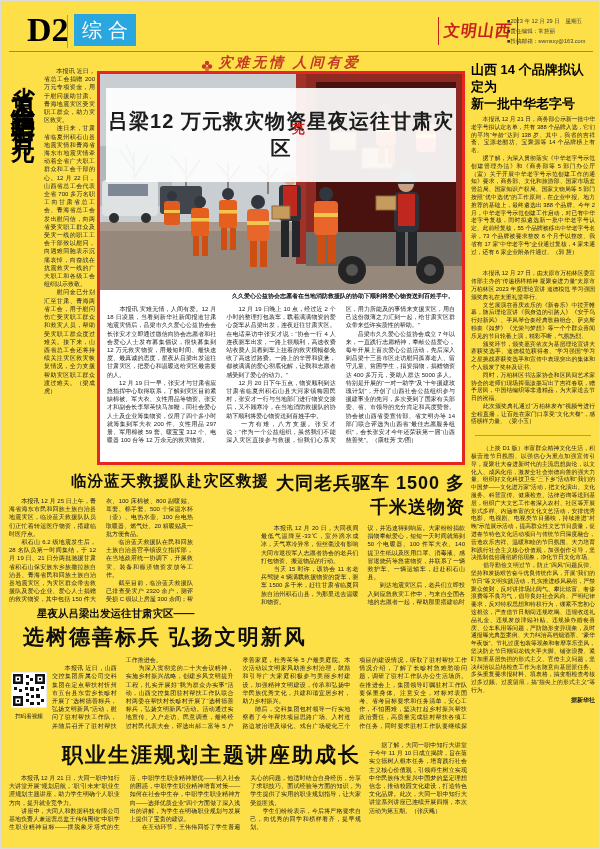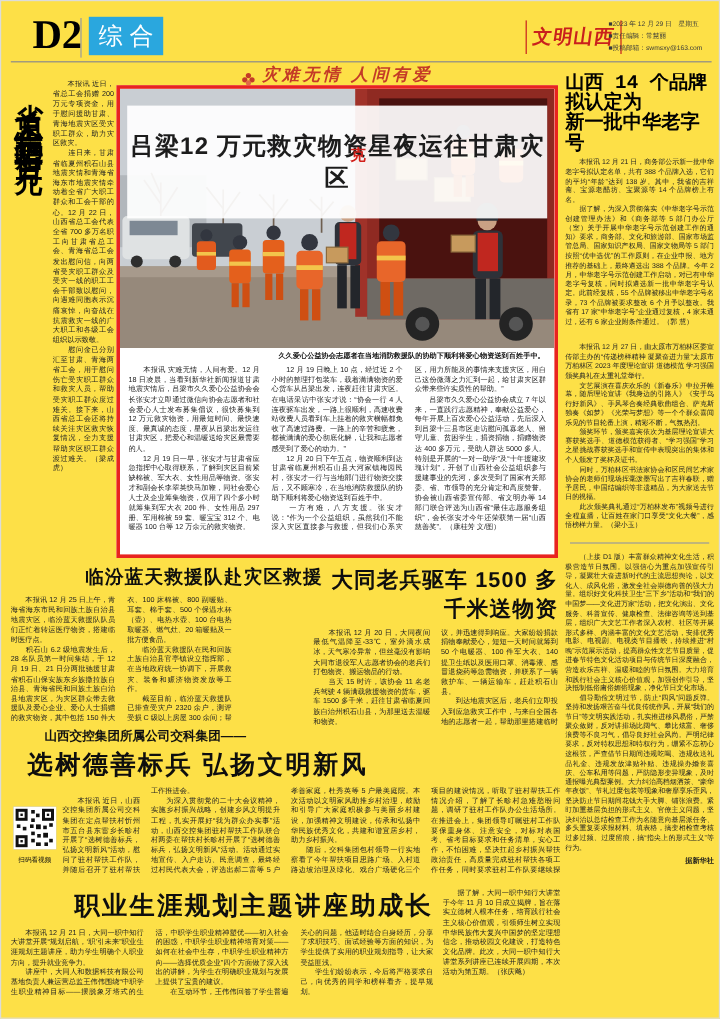"山西 14 个品牌拟认定为" .sb-title { font-family: Liberation Mono, monospace -> none; font-size: 16px -> 13px }
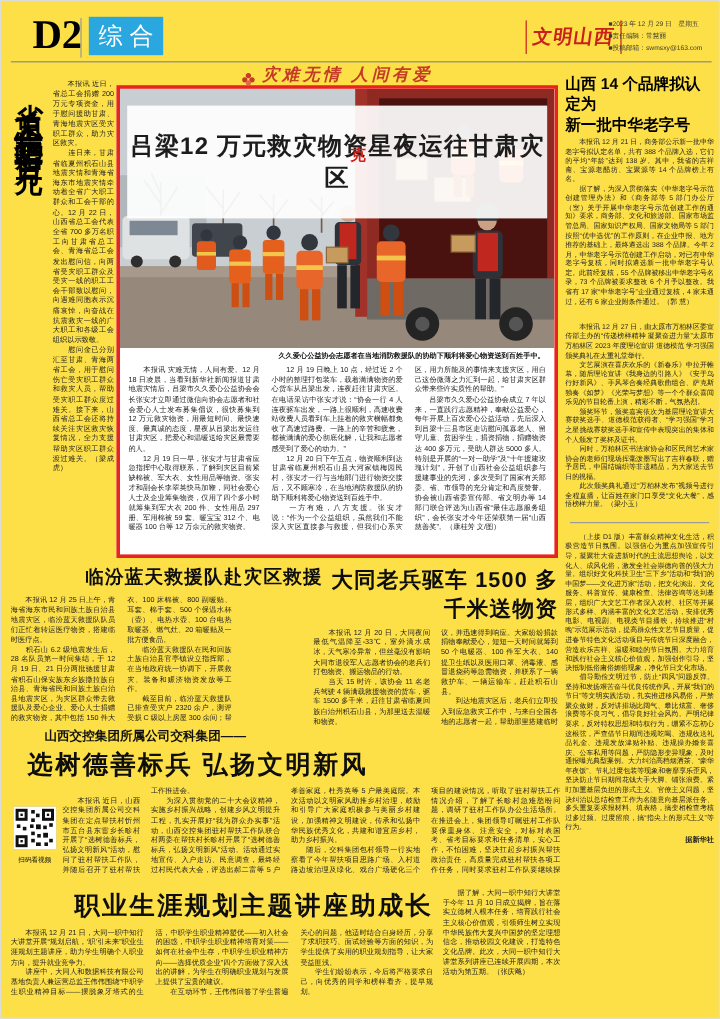"山西交控集团所属公司交科集团——" div.kicker { text: 山西交控集团所属公司交科集团 -> 星夜从吕梁出发运往甘肃灾区 }
